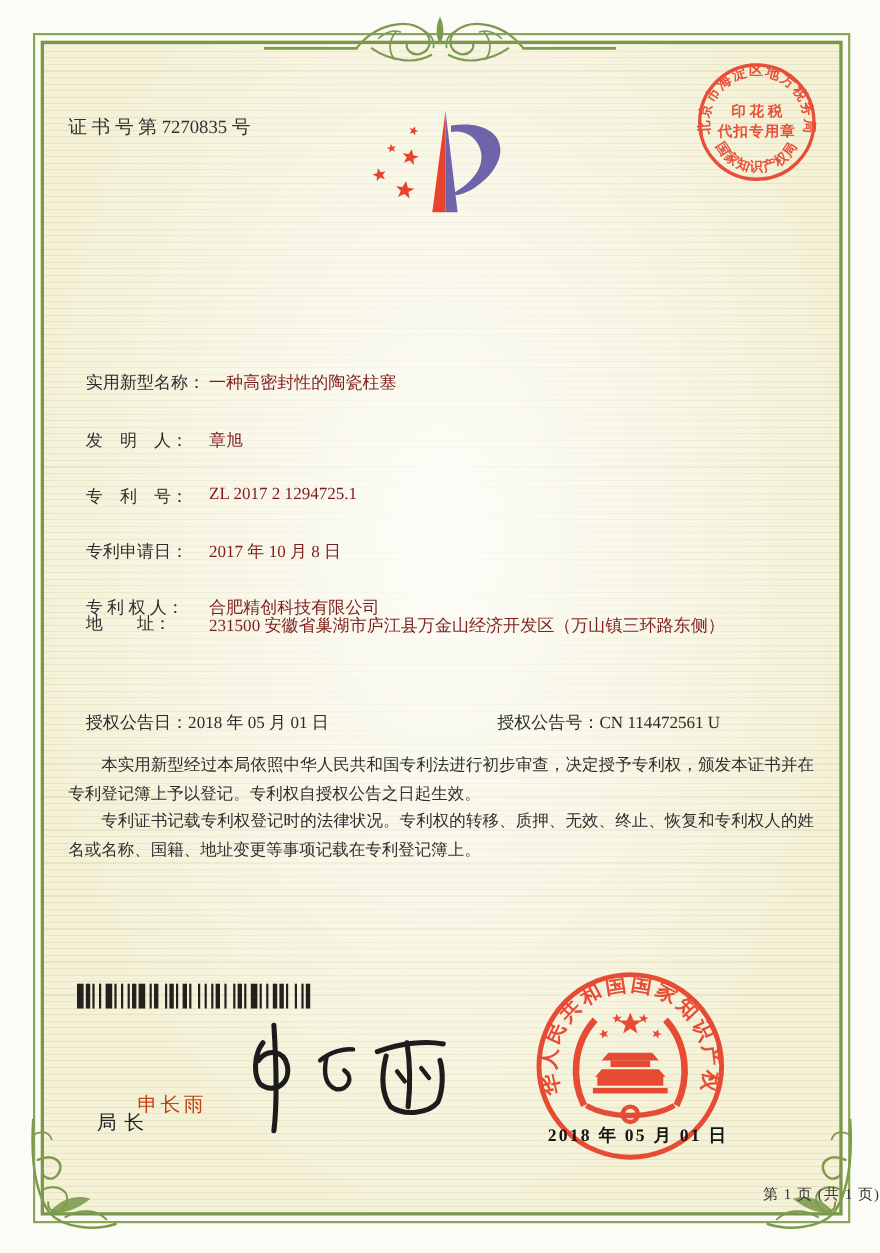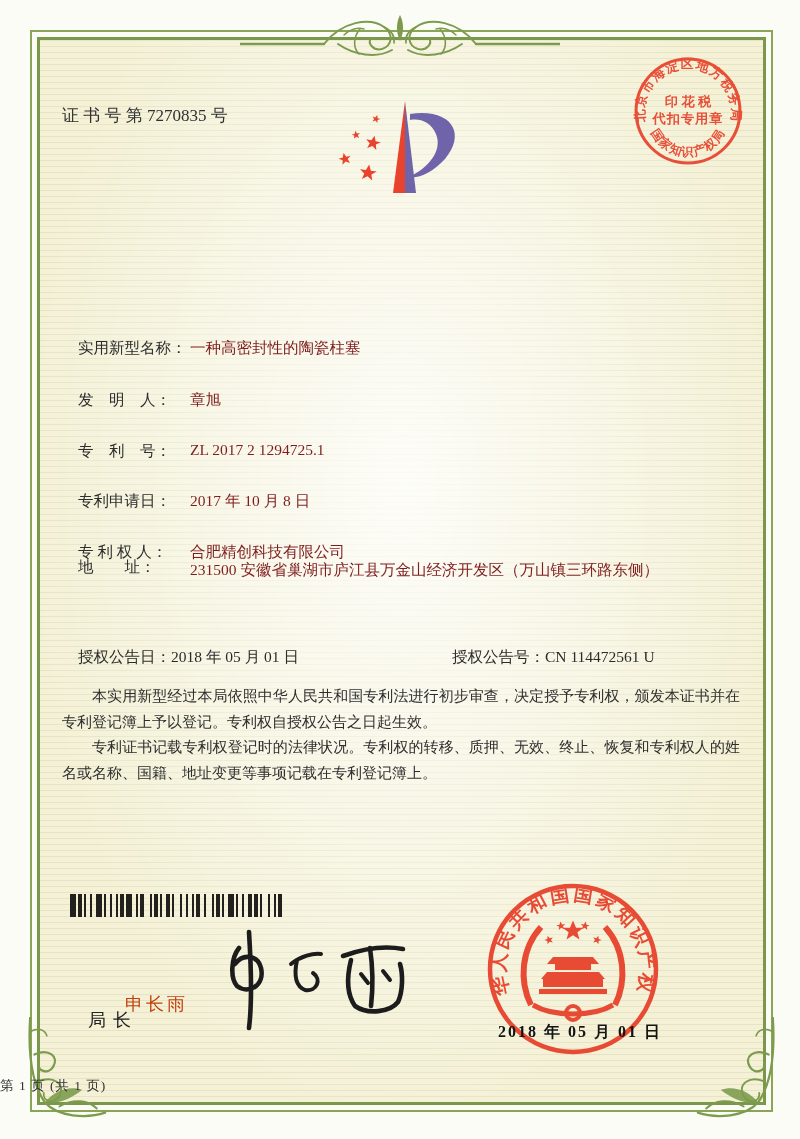"第 1 页 (共 1" .footer { text-align: left -> right }
